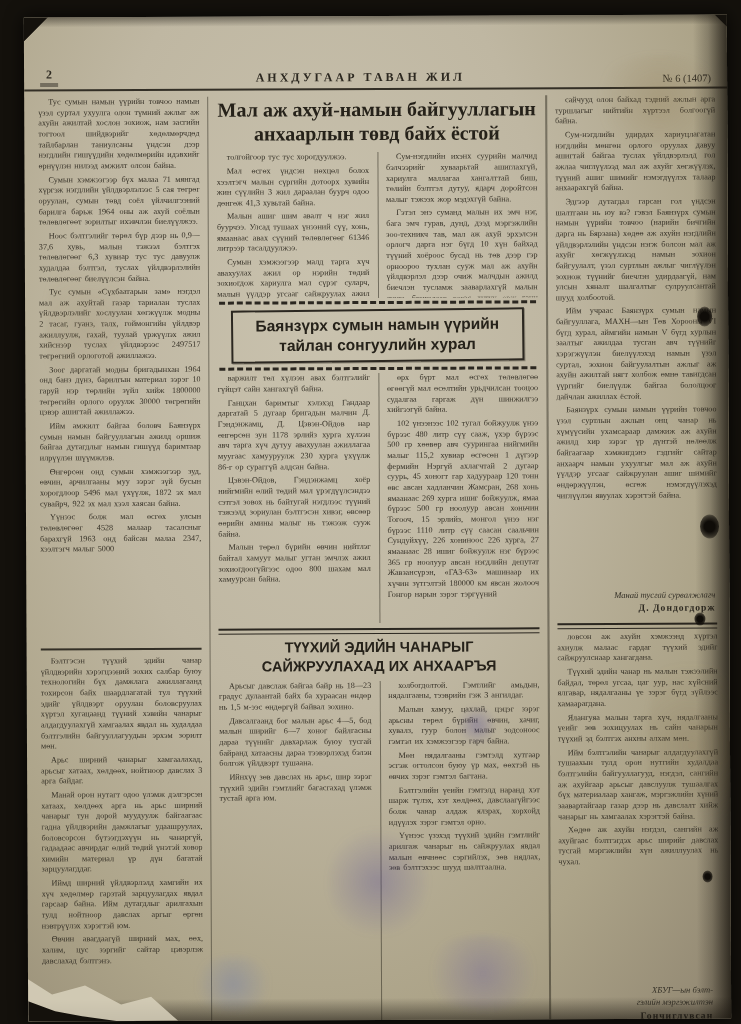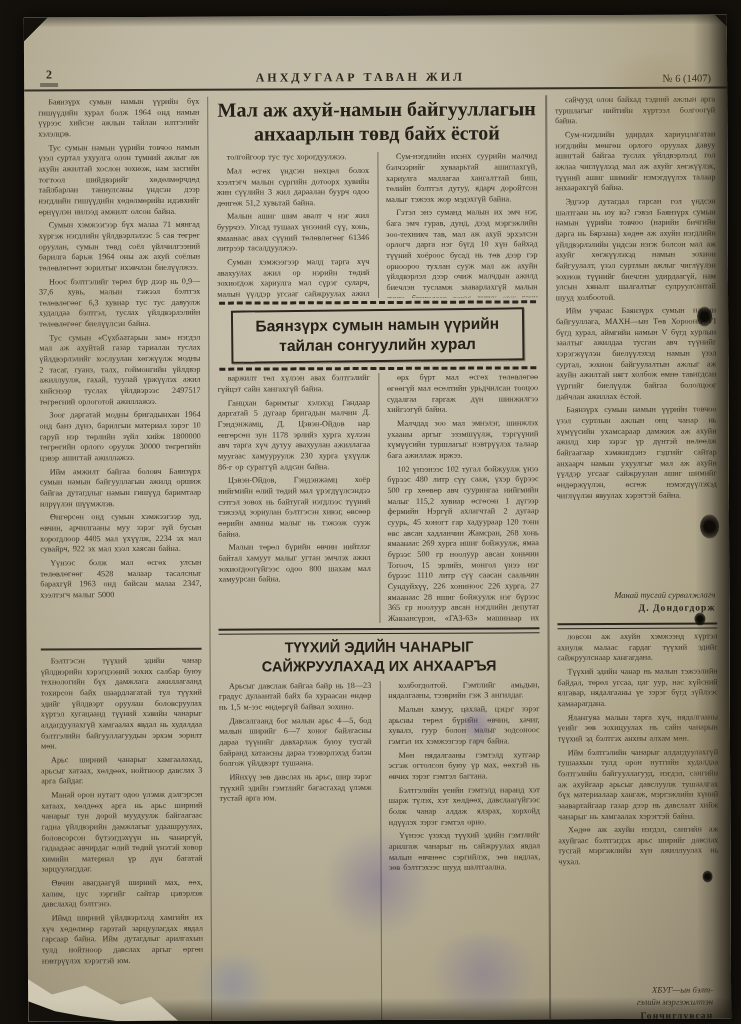"Баянзүрх сумын намын үүрийн бүх" p.para { html: <p>Баянзүрх сумын намын үүрийн бүх гишүүдийн хурал болж 1964 онд намын үүрээс хийсэн ажлын тайлан илтгэлийг хэлэлцэв.</p> -> none }
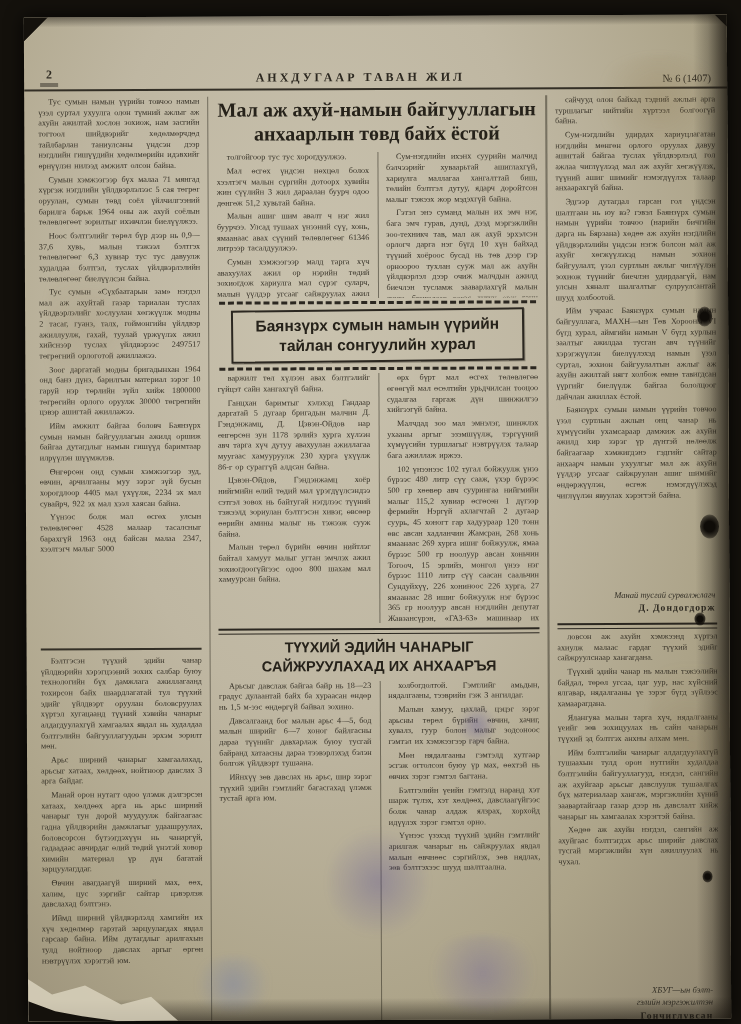"Мал өсгөх үндсэн нөхцөл болох" p.para { text: 51,2 -> 41,3 }
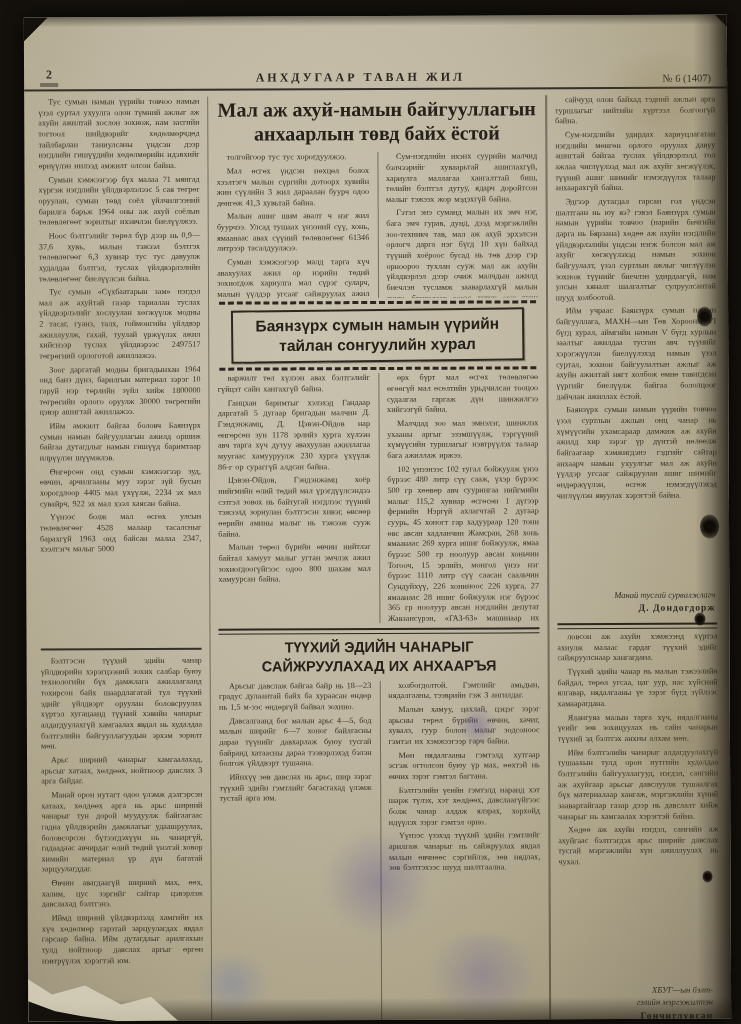"Малчдад зоо мал эмнэлэг, шинжлэх" p.para { html: <p>Малчдад зоо мал эмнэлэг, шинжлэх ухааны аргыг эзэмшүүлж, тэргүүний хүмүүсийн туршлагыг нэвтрүүлэх талаар бага ажиллаж иржээ.</p> -> none }
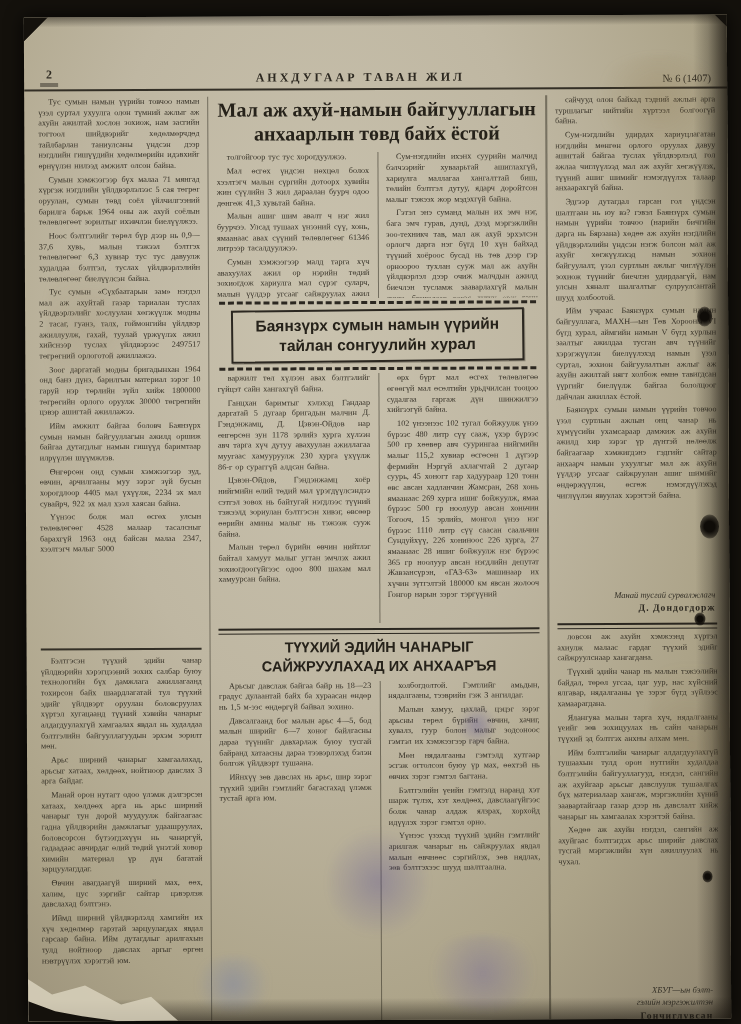"Өнгөрсөн онд сумын хэмжээгээр зуд," p.para { text: 4405 мал үхүүлж, 2234 -> 5496 мал үхүүлж, 1872 }
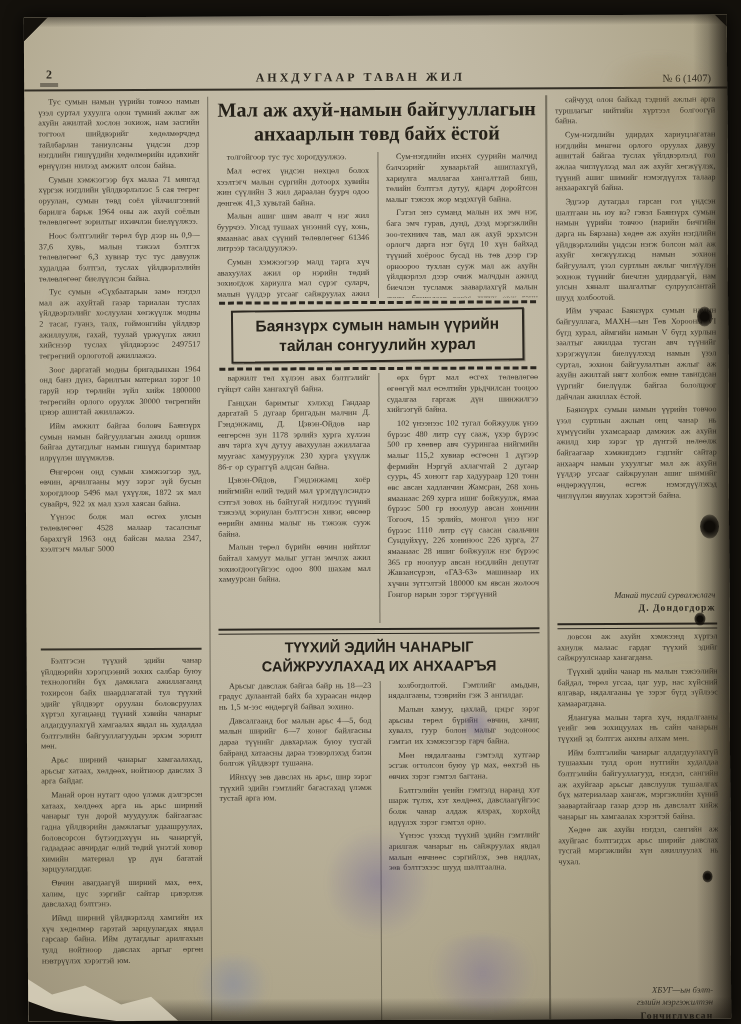"Өвчин авагдаагүй ширний мах, өөх," p.para { order: before "Иймд ширний үйлдвэрлэлд хамгийн их" -> after "Иймд ширний үйлдвэрлэлд хамгийн их" }
